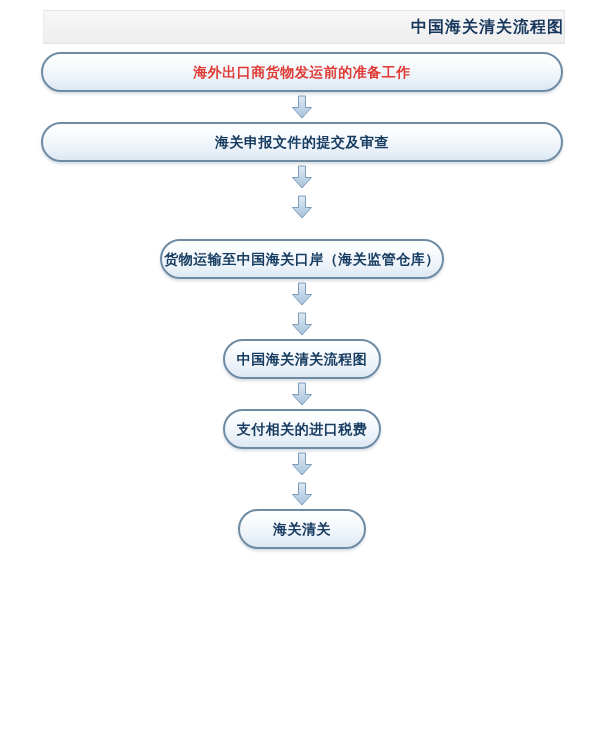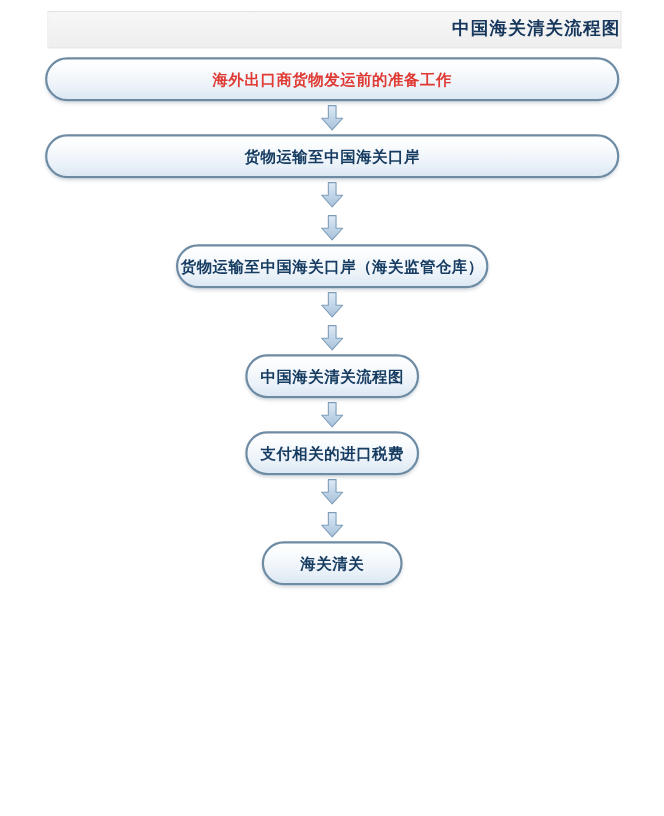"货物运输至中国海关口岸" div.node-label { text: 货物运输至中国海关口岸 -> 海关申报文件的提交及审查 }
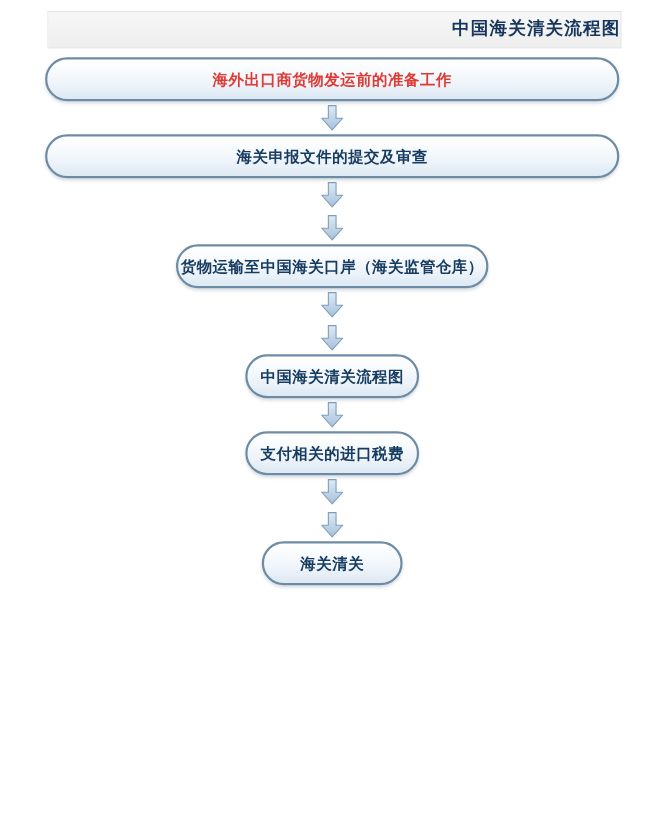"货物运输至中国海关口岸（海关监管仓库）" .w-mid { margin-top: none -> 17px }
